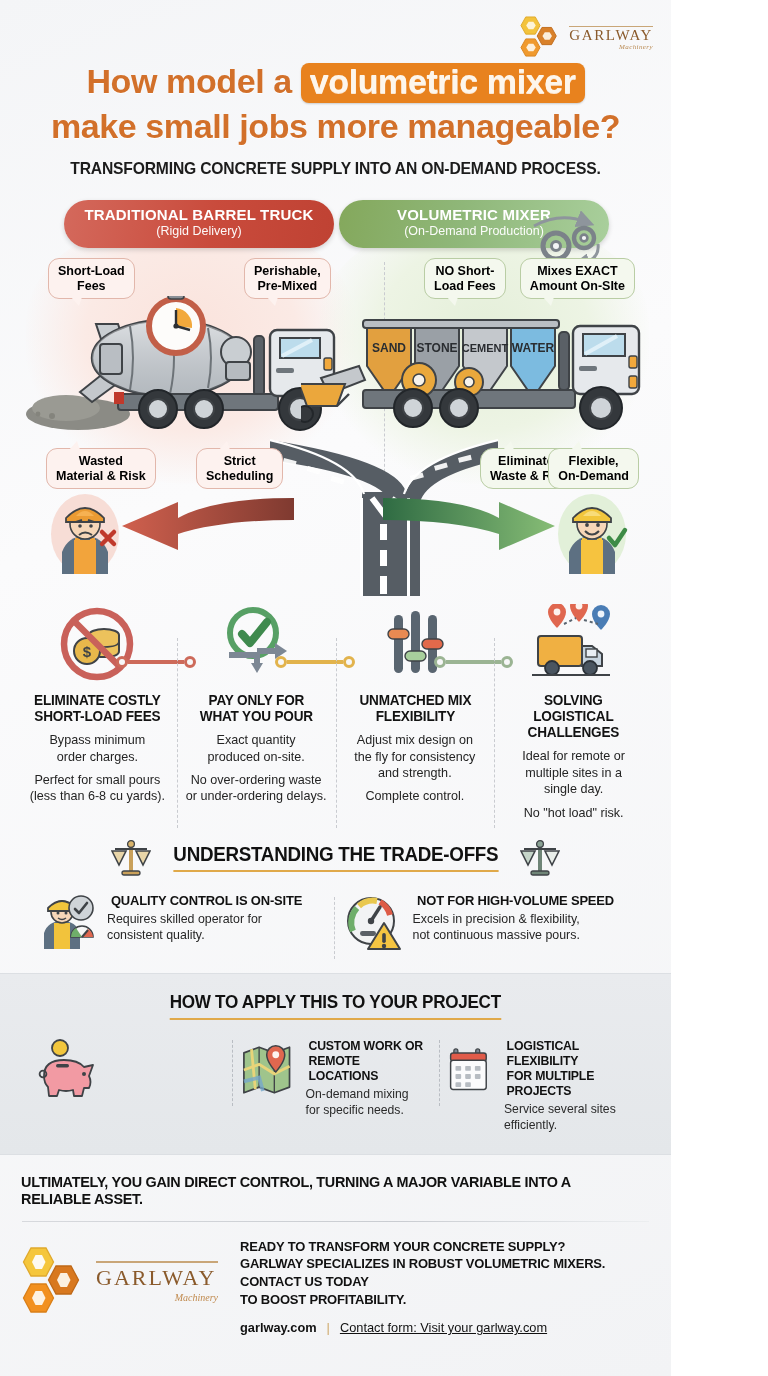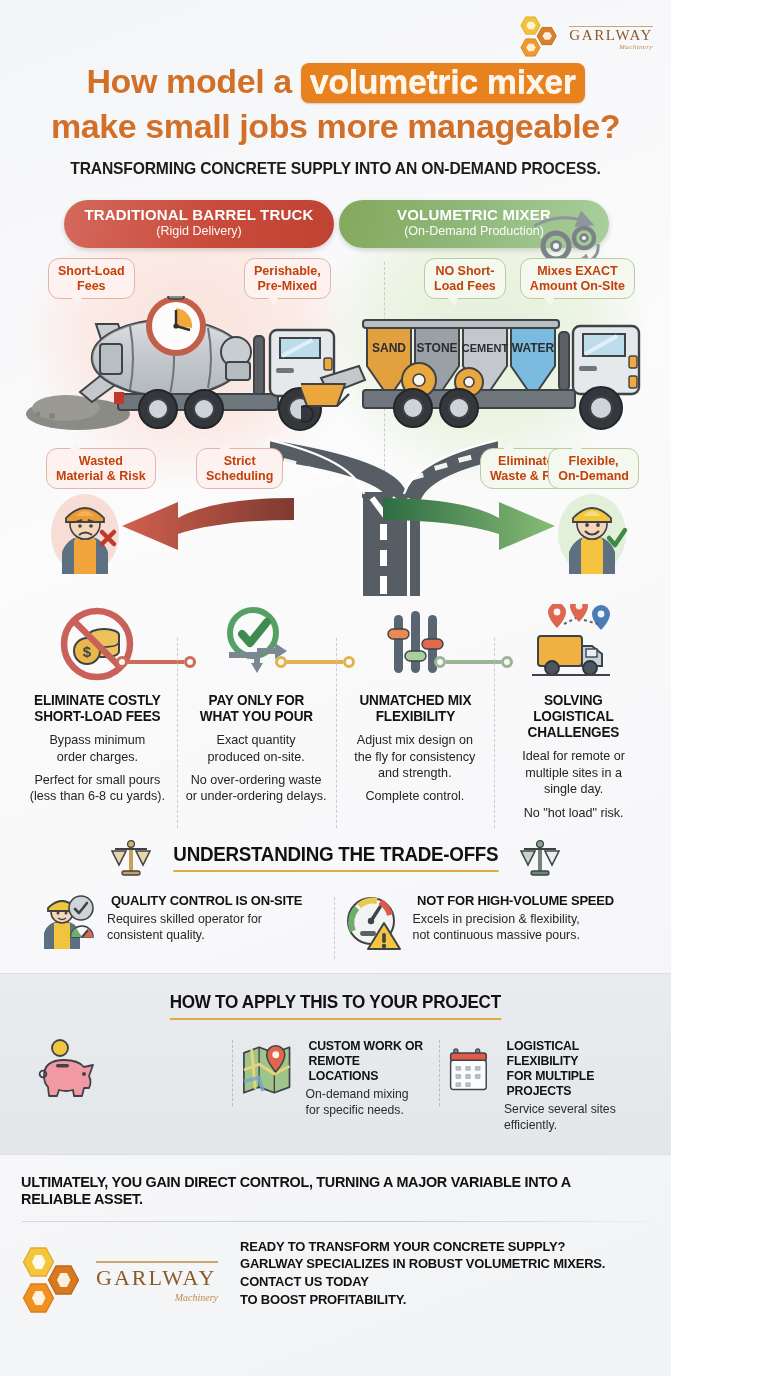"Short-Load" .bub { color: #c2410c -> #000000 }
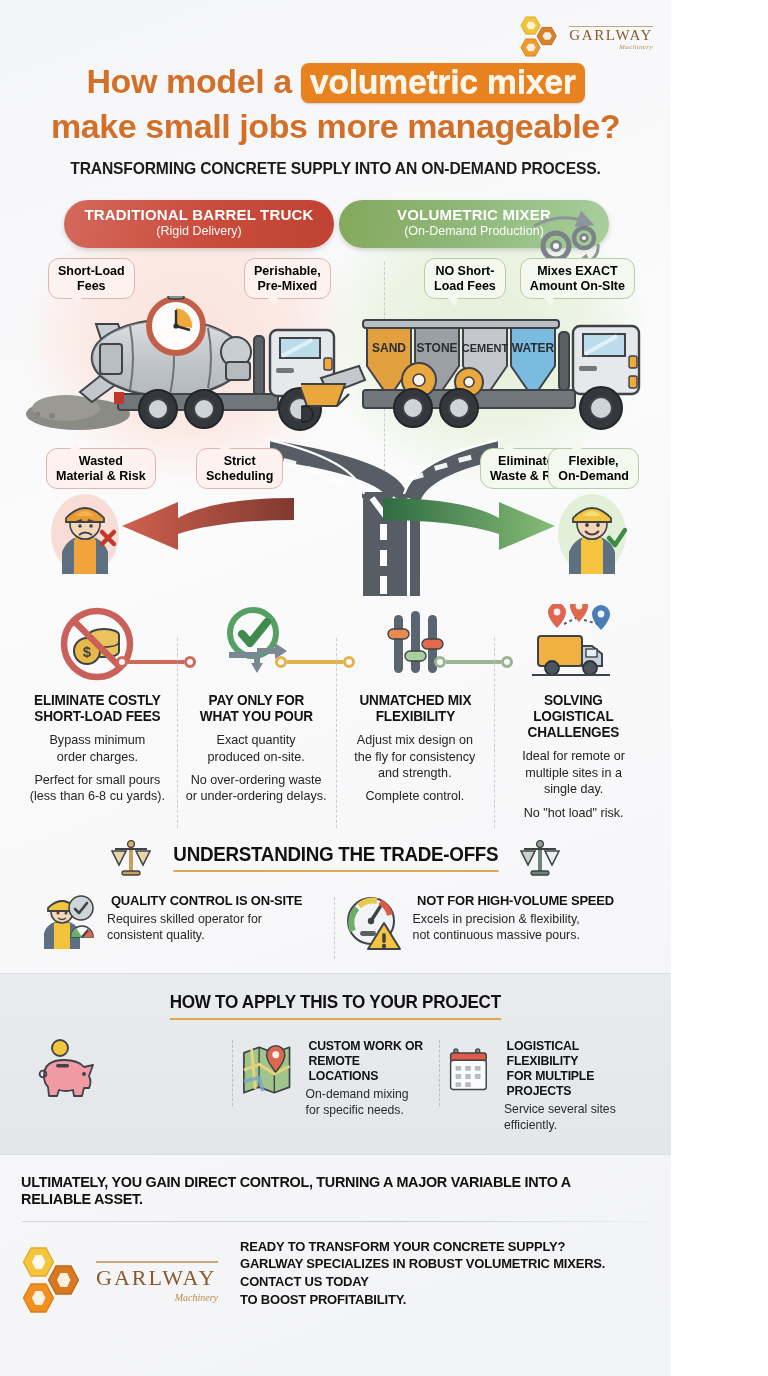"garlway.com" div.flinks { html: none -> <div> <span>garlway.com</span> <span>|</span> <span>Contact form: Visit your garlway.com</span> </div> }
